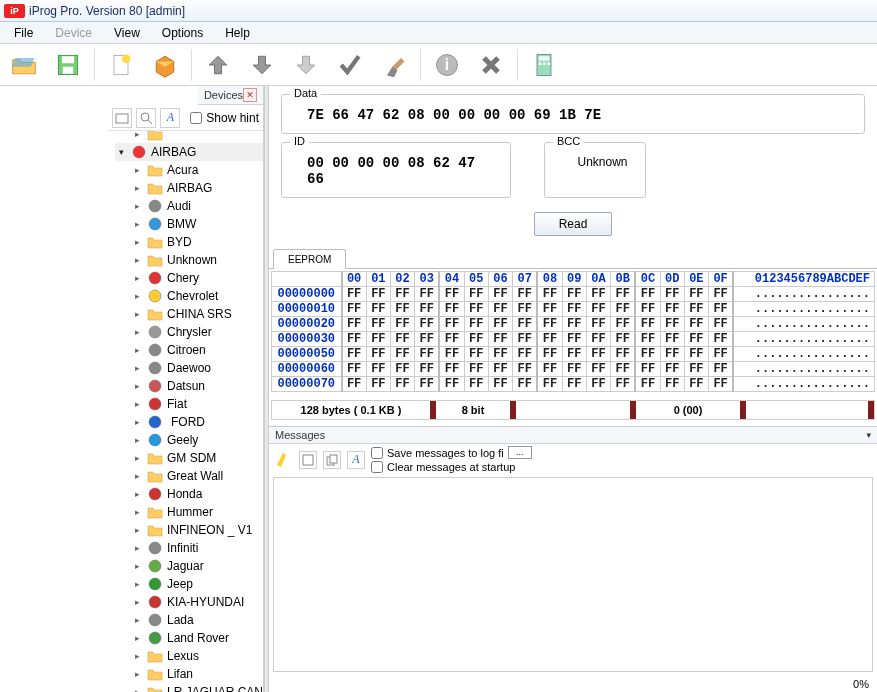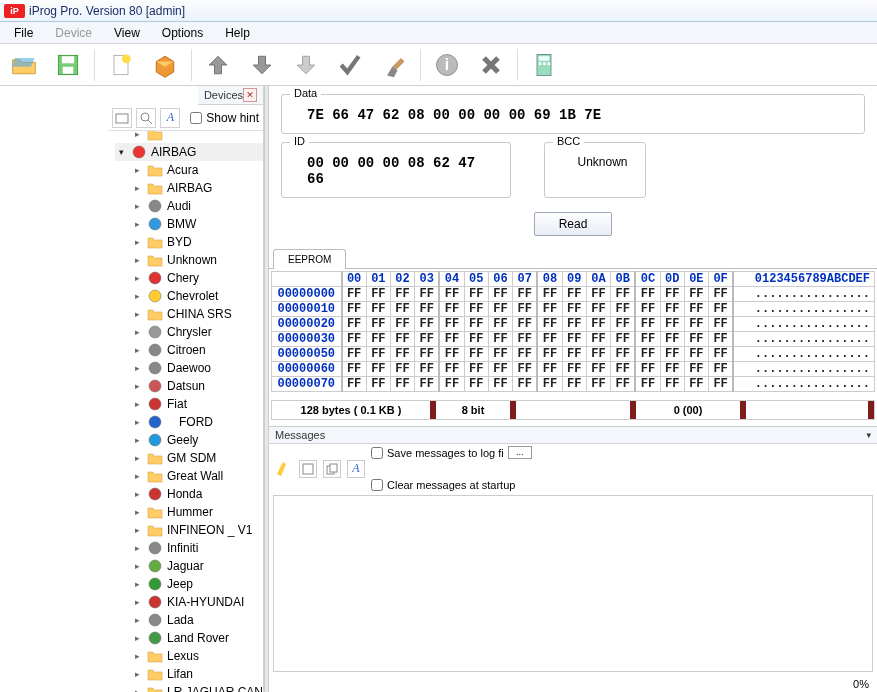"FORD" span { margin-left: 14px -> 6px }
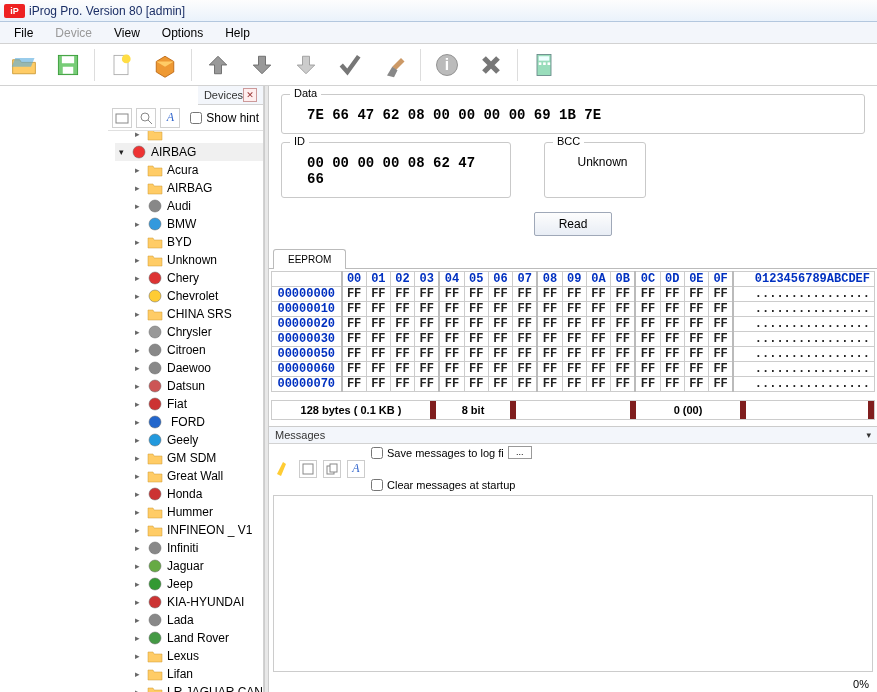"Save messages to log fi" .msg-opts { gap: 20px -> 2px }
